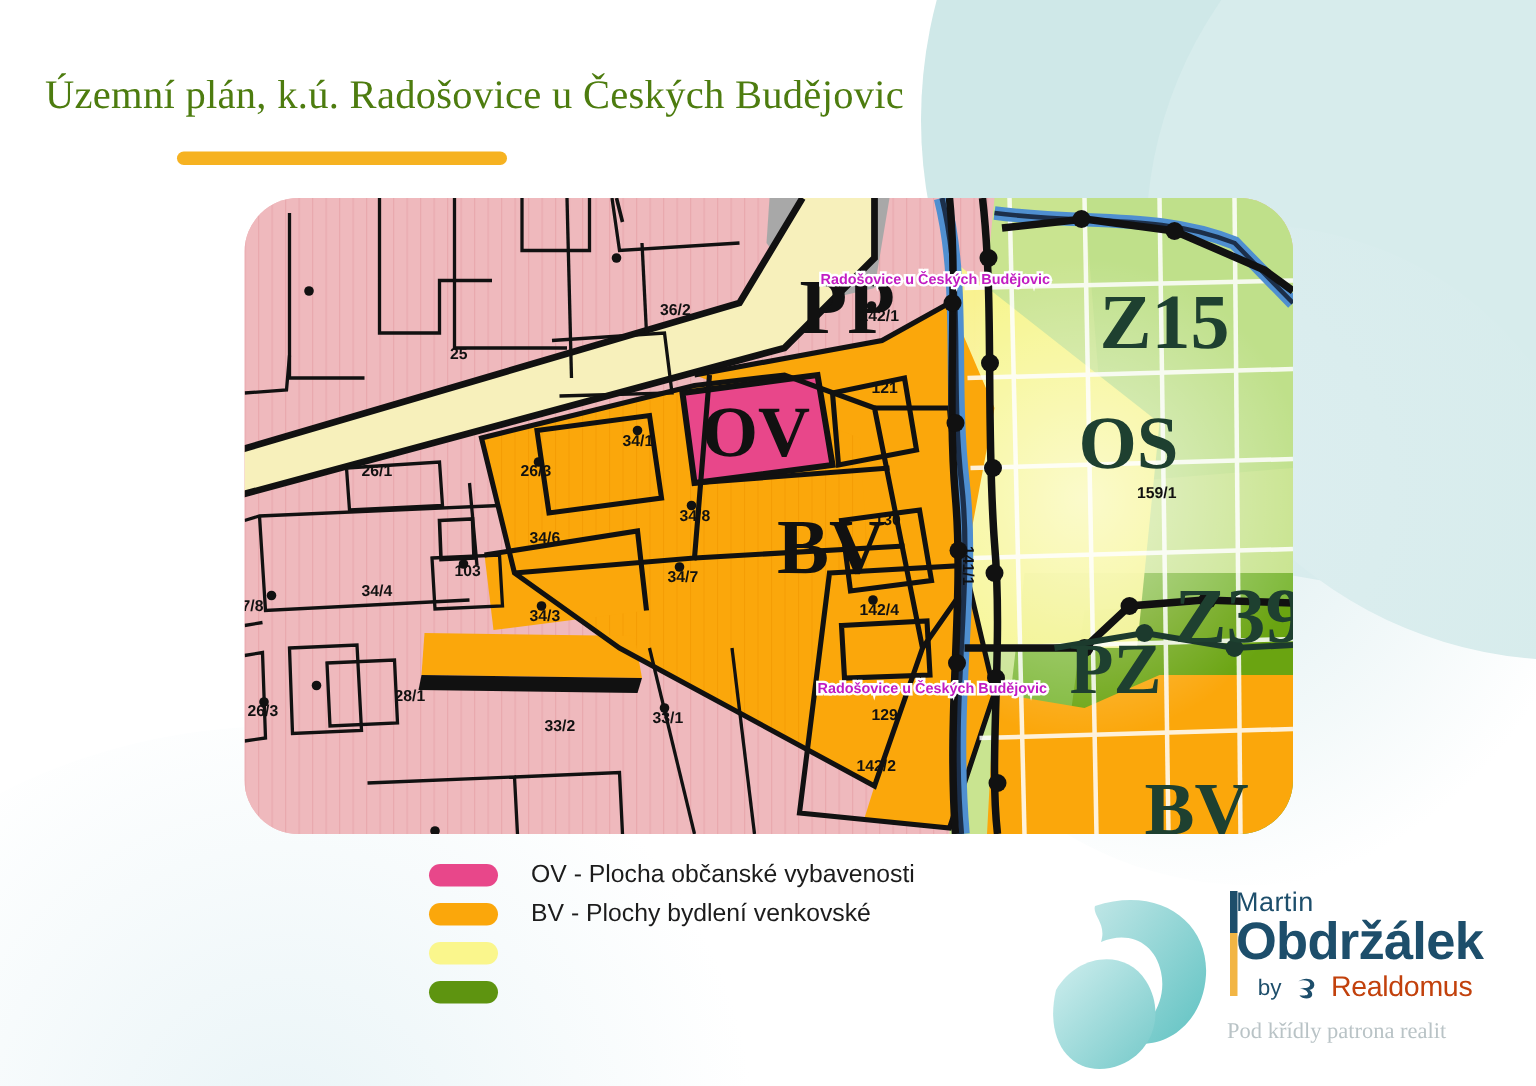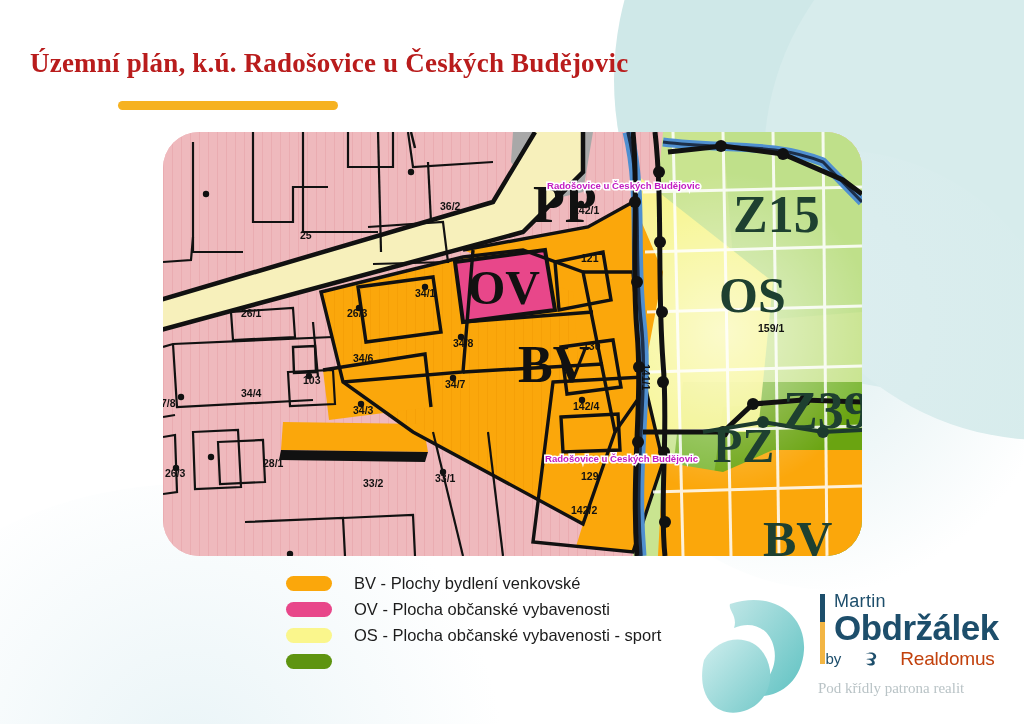"Územní plán, k.ú. Radošovice u" .title { color: #b91c1c -> #4d7c0f; font-weight: bold -> normal }
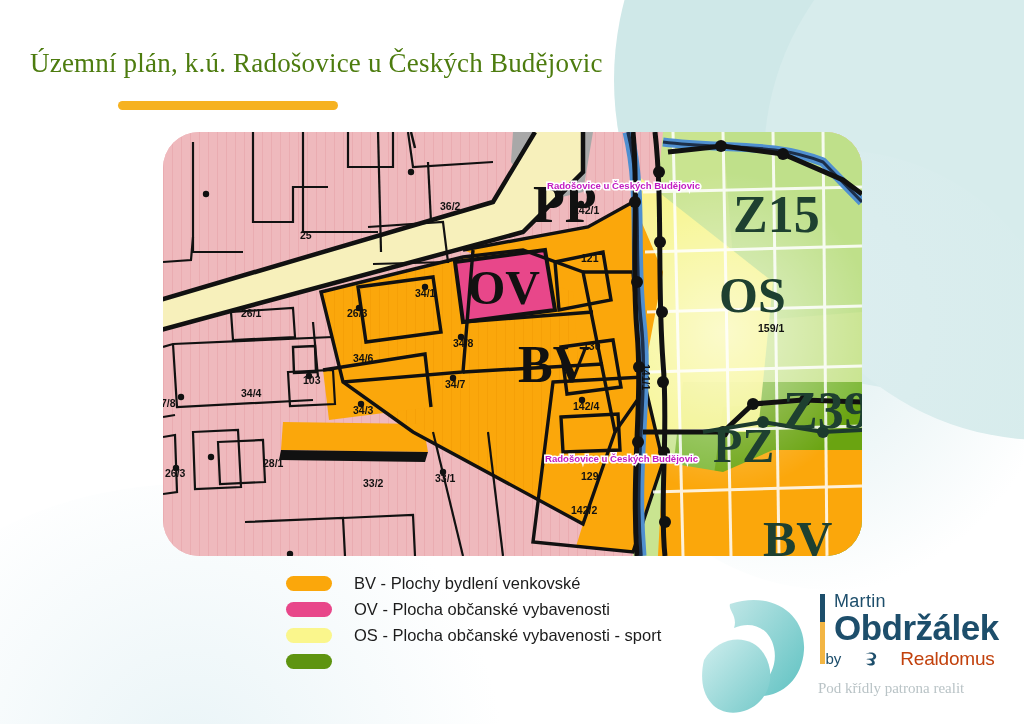"BV - Plochy bydlení venkovské" div.legend-row { order: before "OV - Plocha občanské vybavenosti" -> after "OV - Plocha občanské vybavenosti" }
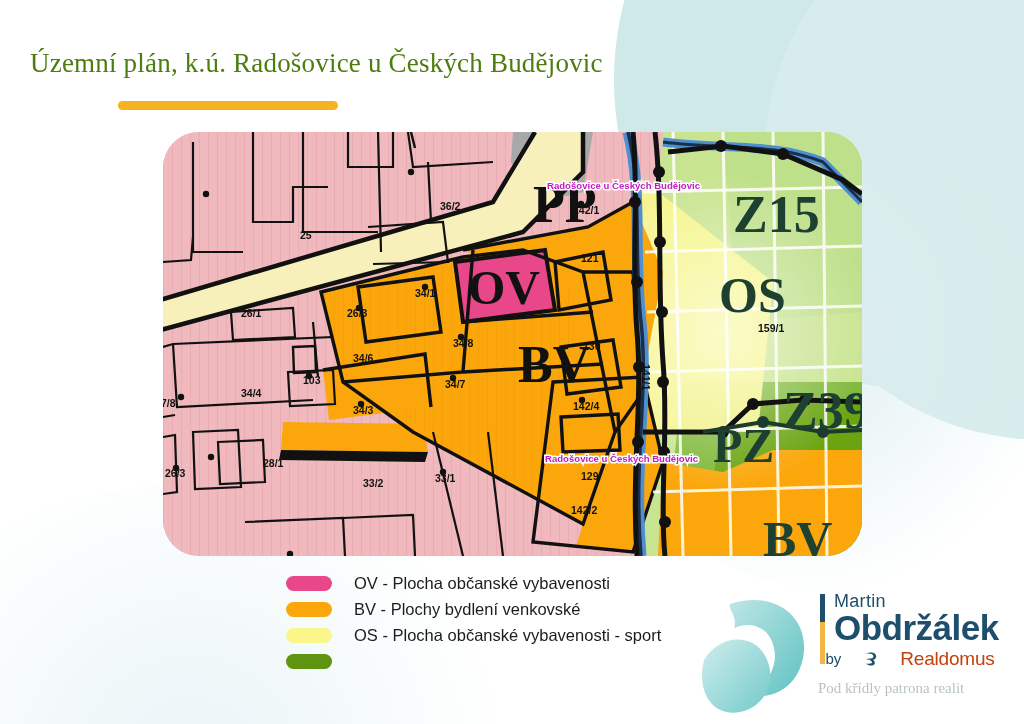"Martin" .logo-inner { padding-left: 14px -> 4px }
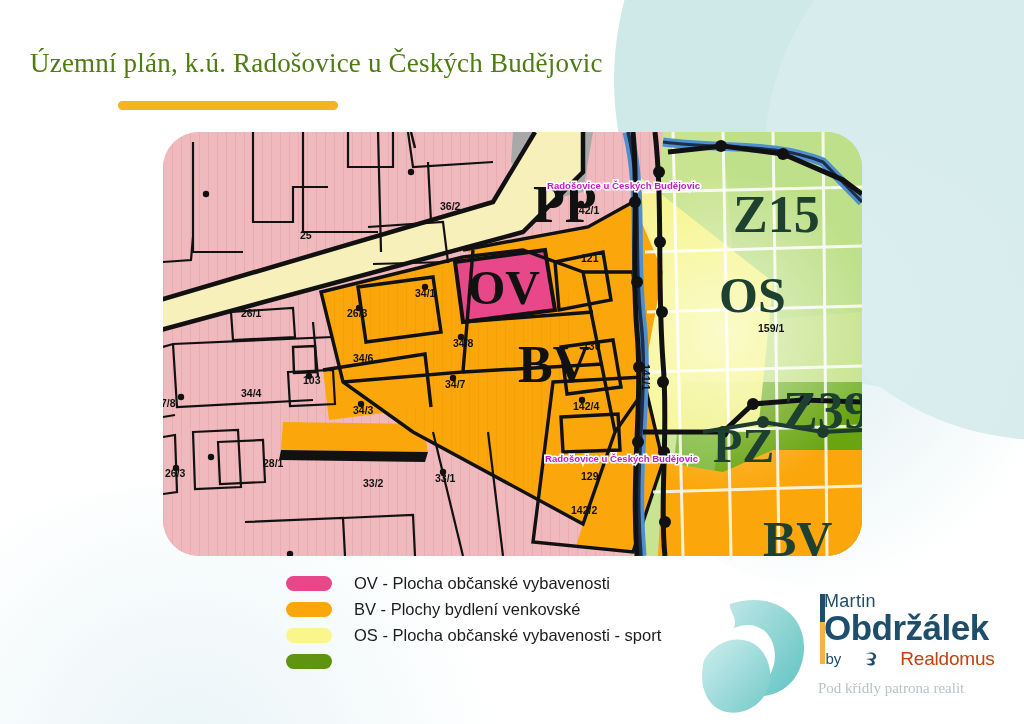"OS - Plocha občanské vybavenosti" span.legend-label { html: <span>OS - Plocha občanské vybavenosti - sport</span> -> none }
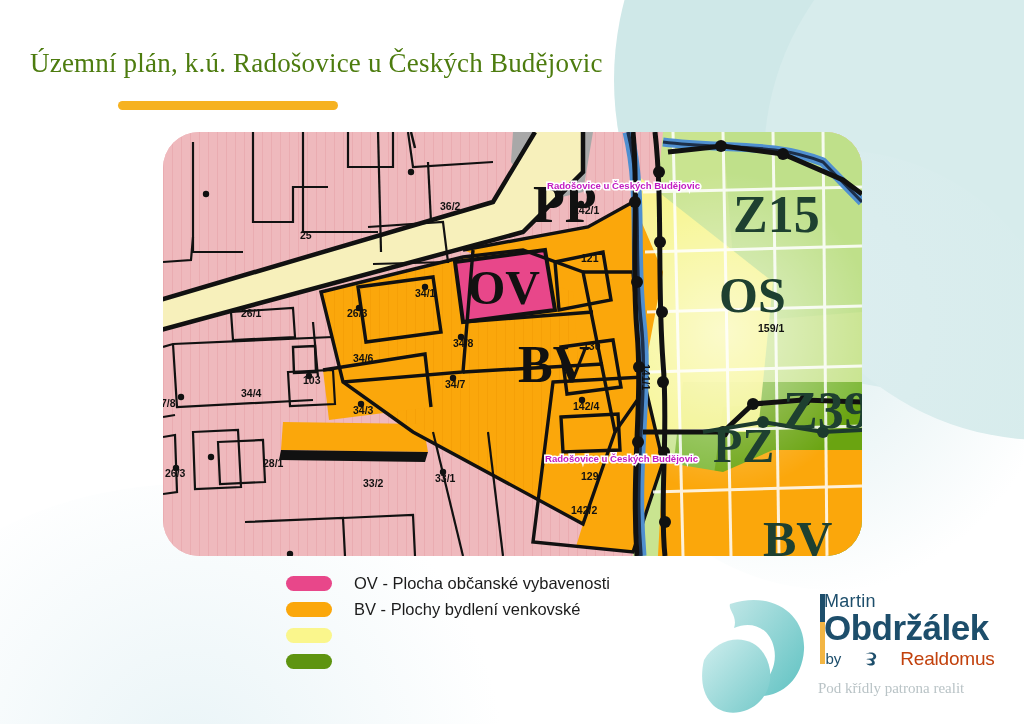"by" .logo-by { gap: 21px -> 8px }
